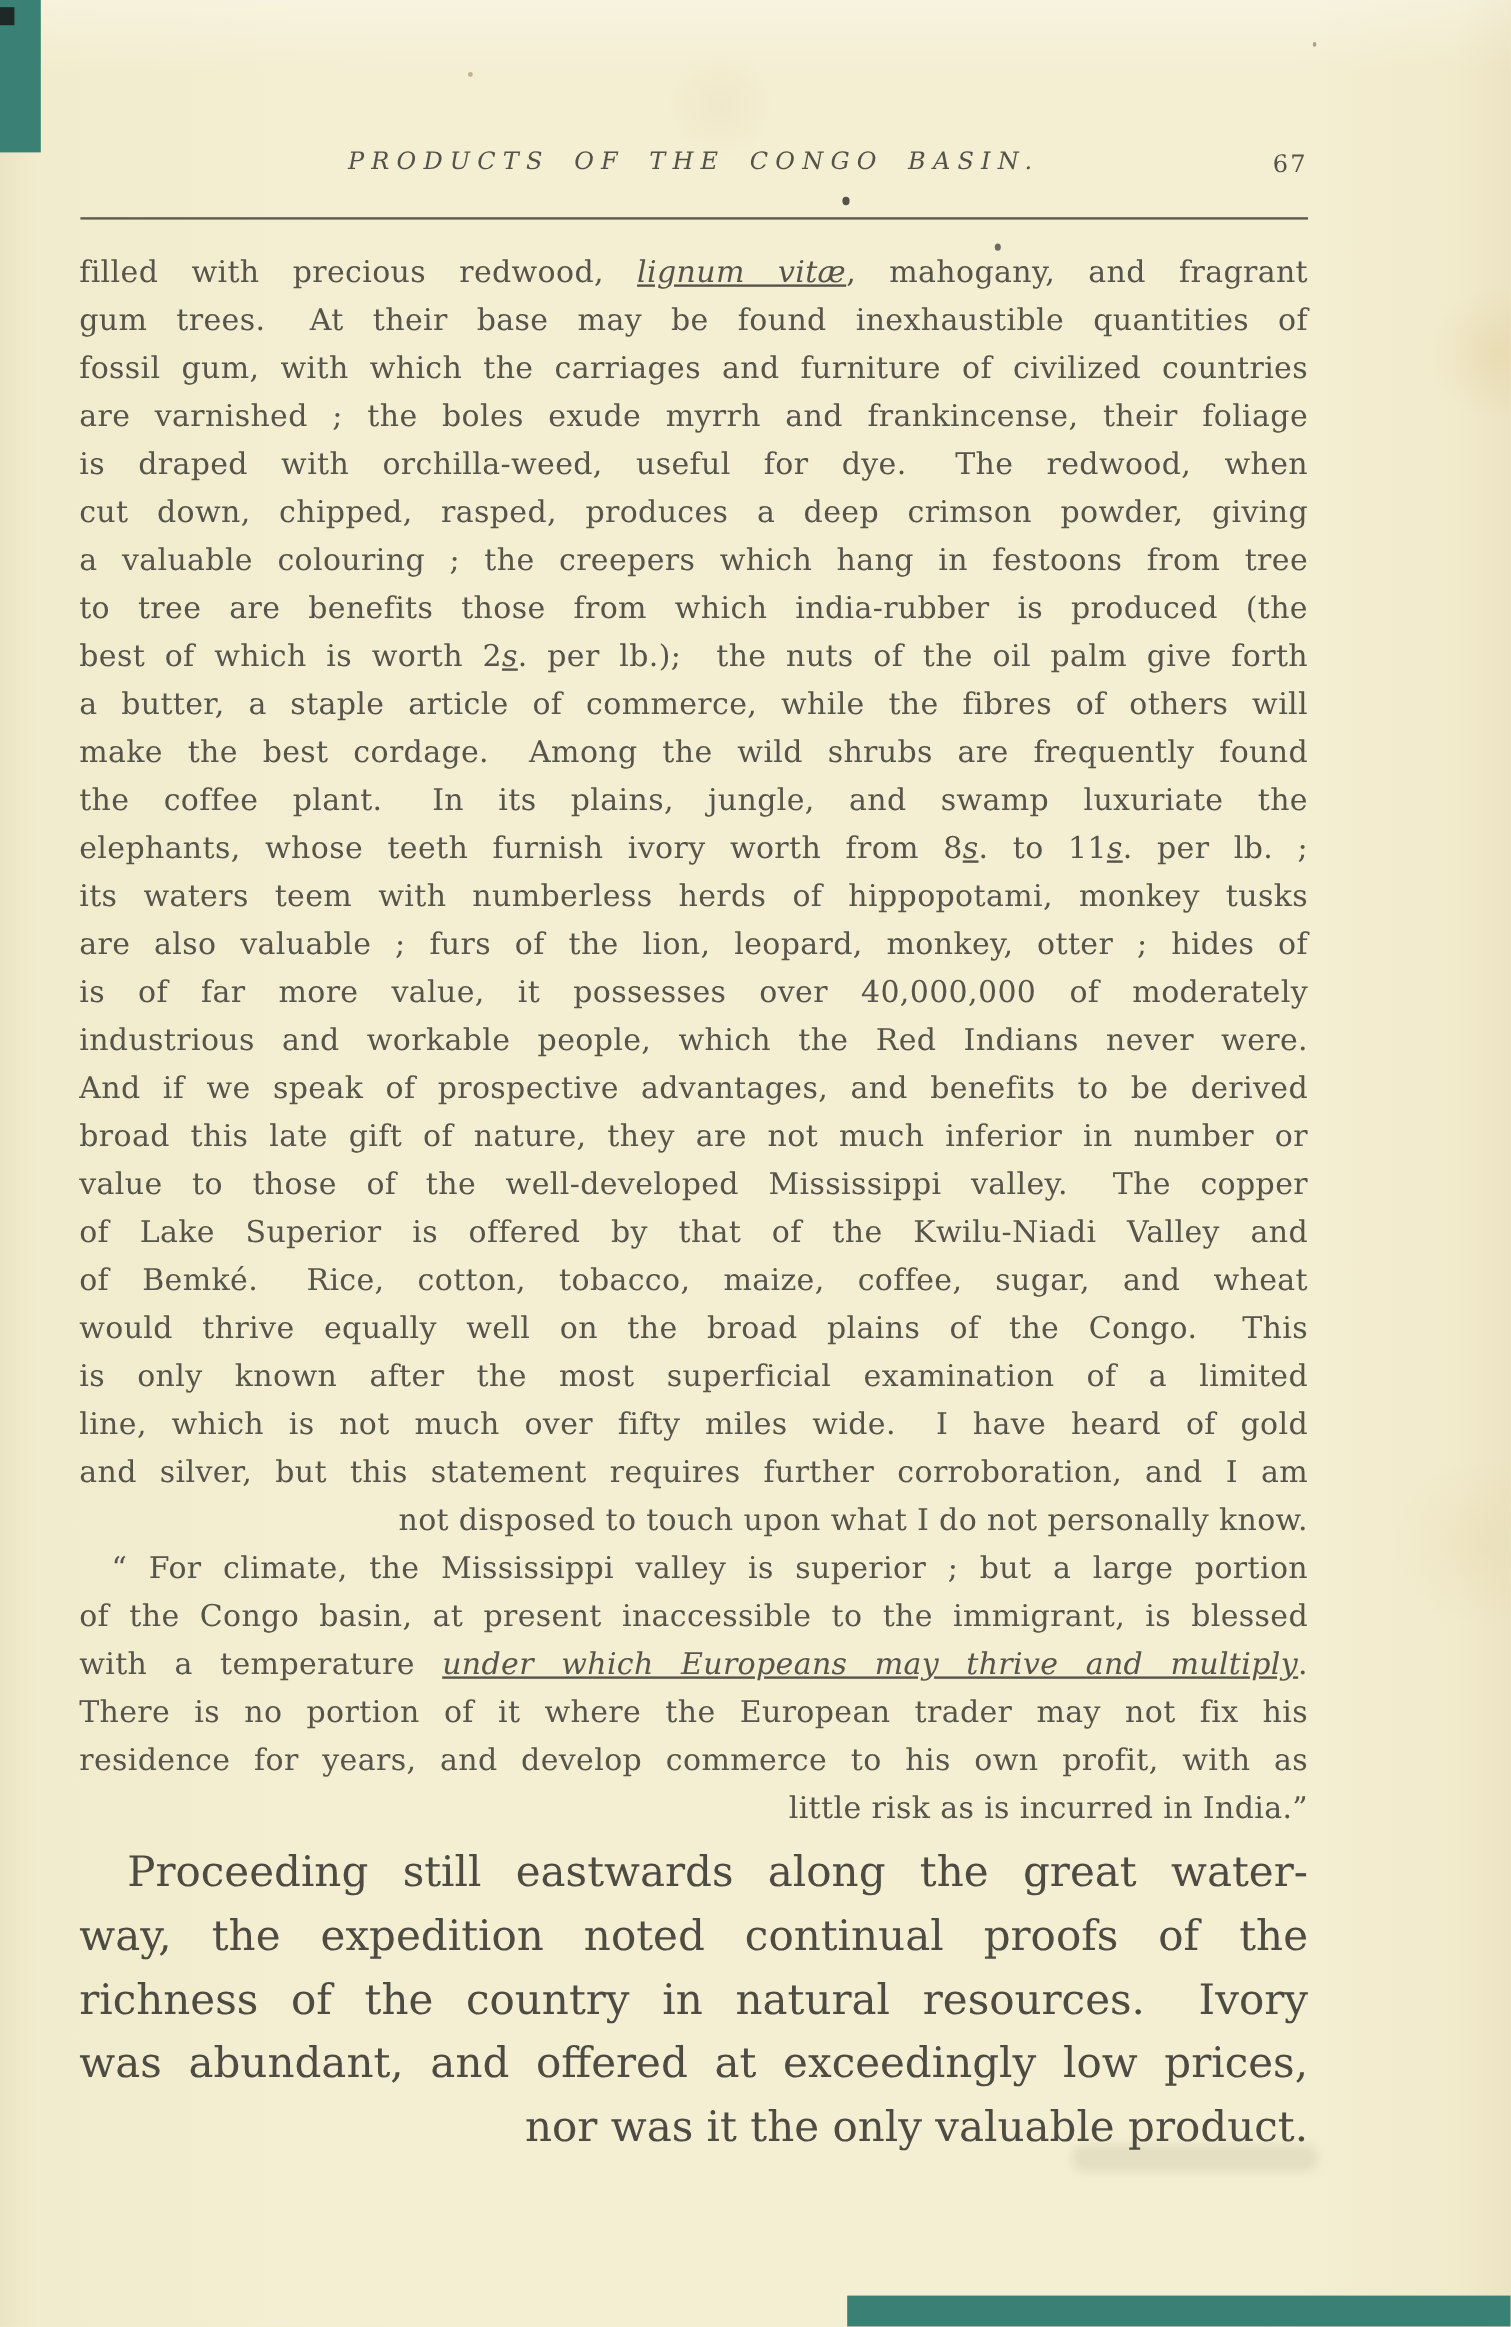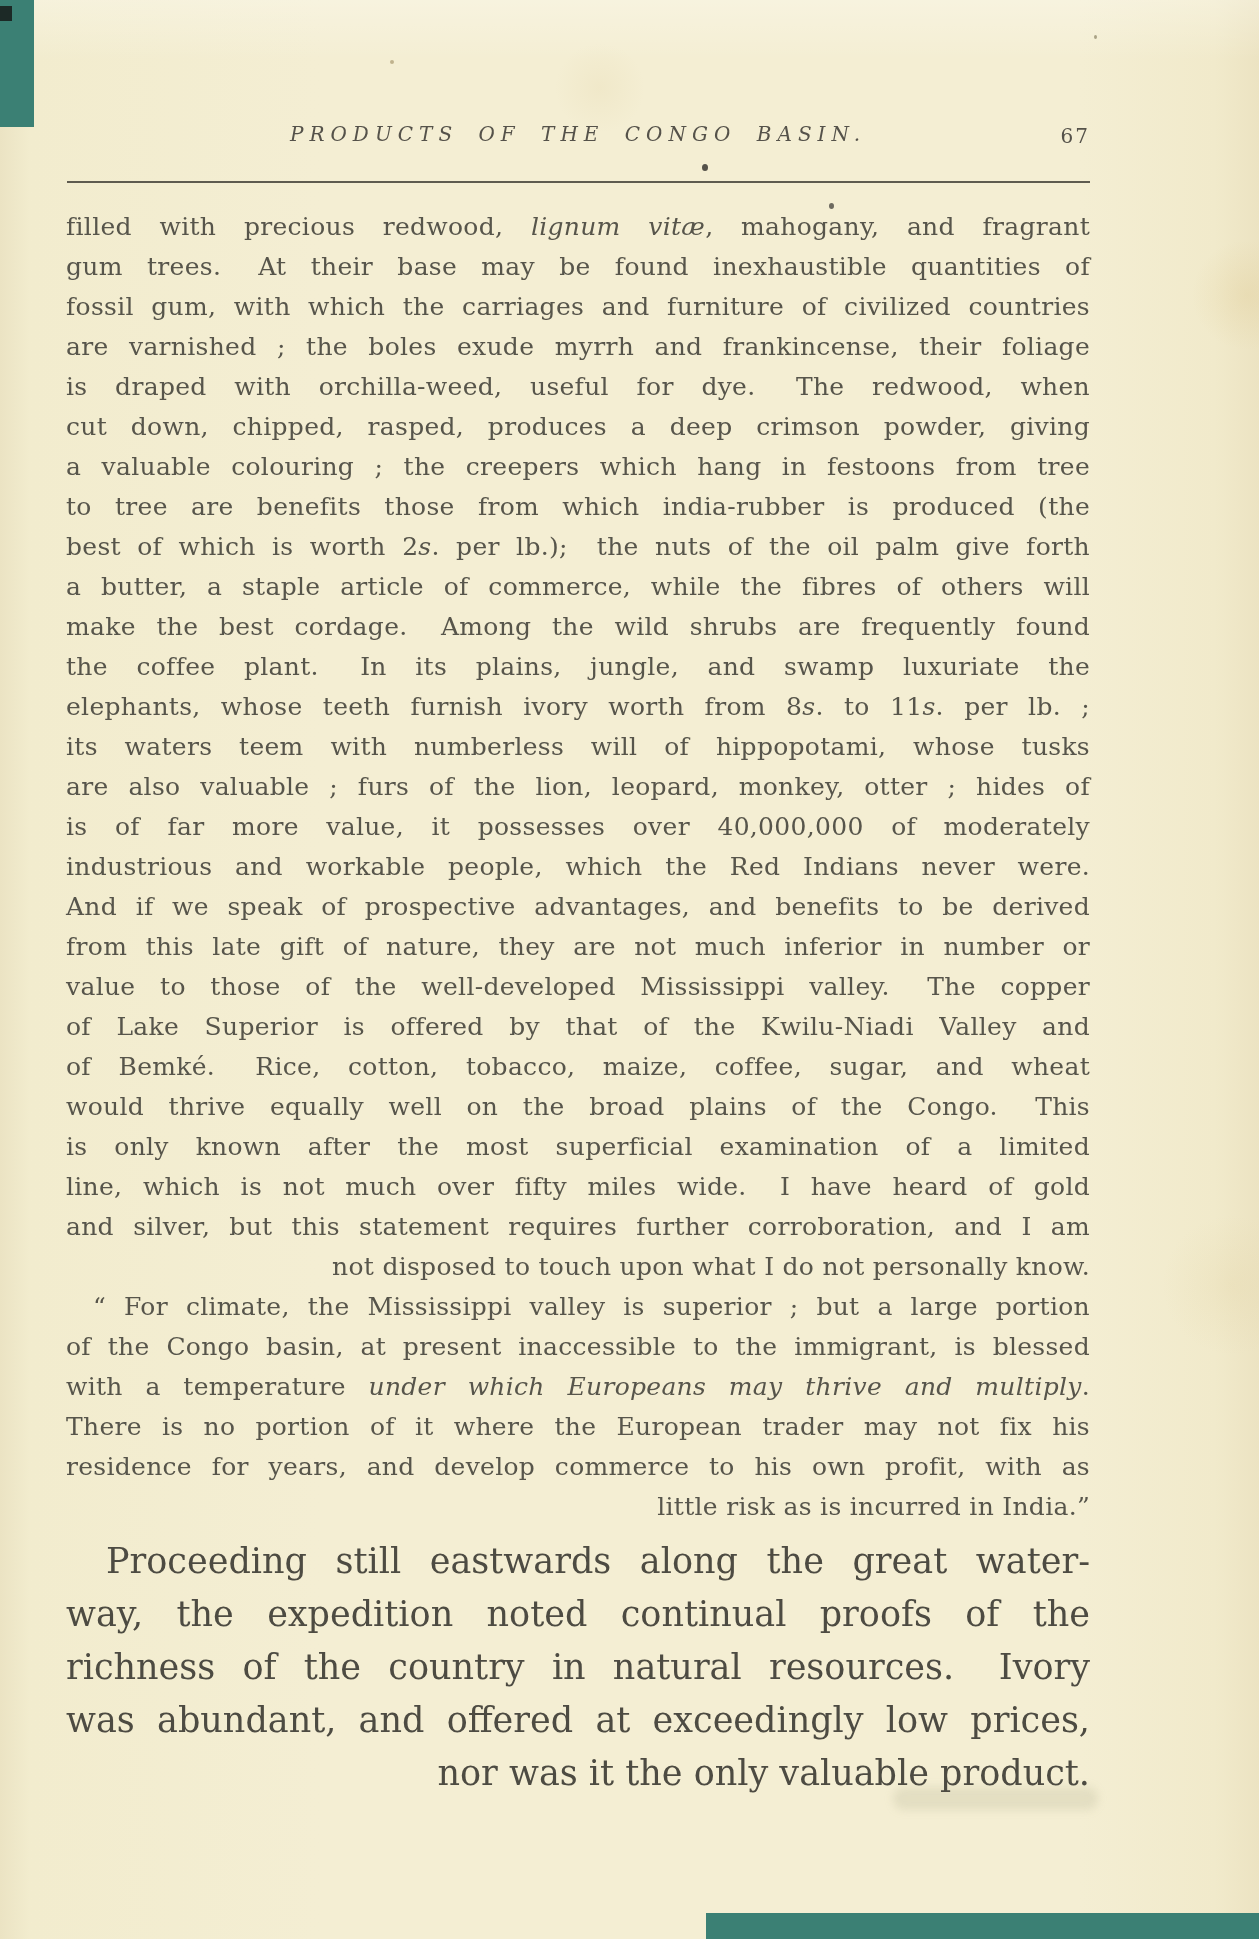"lignum vitæ" .line i { text-decoration: none -> underline }
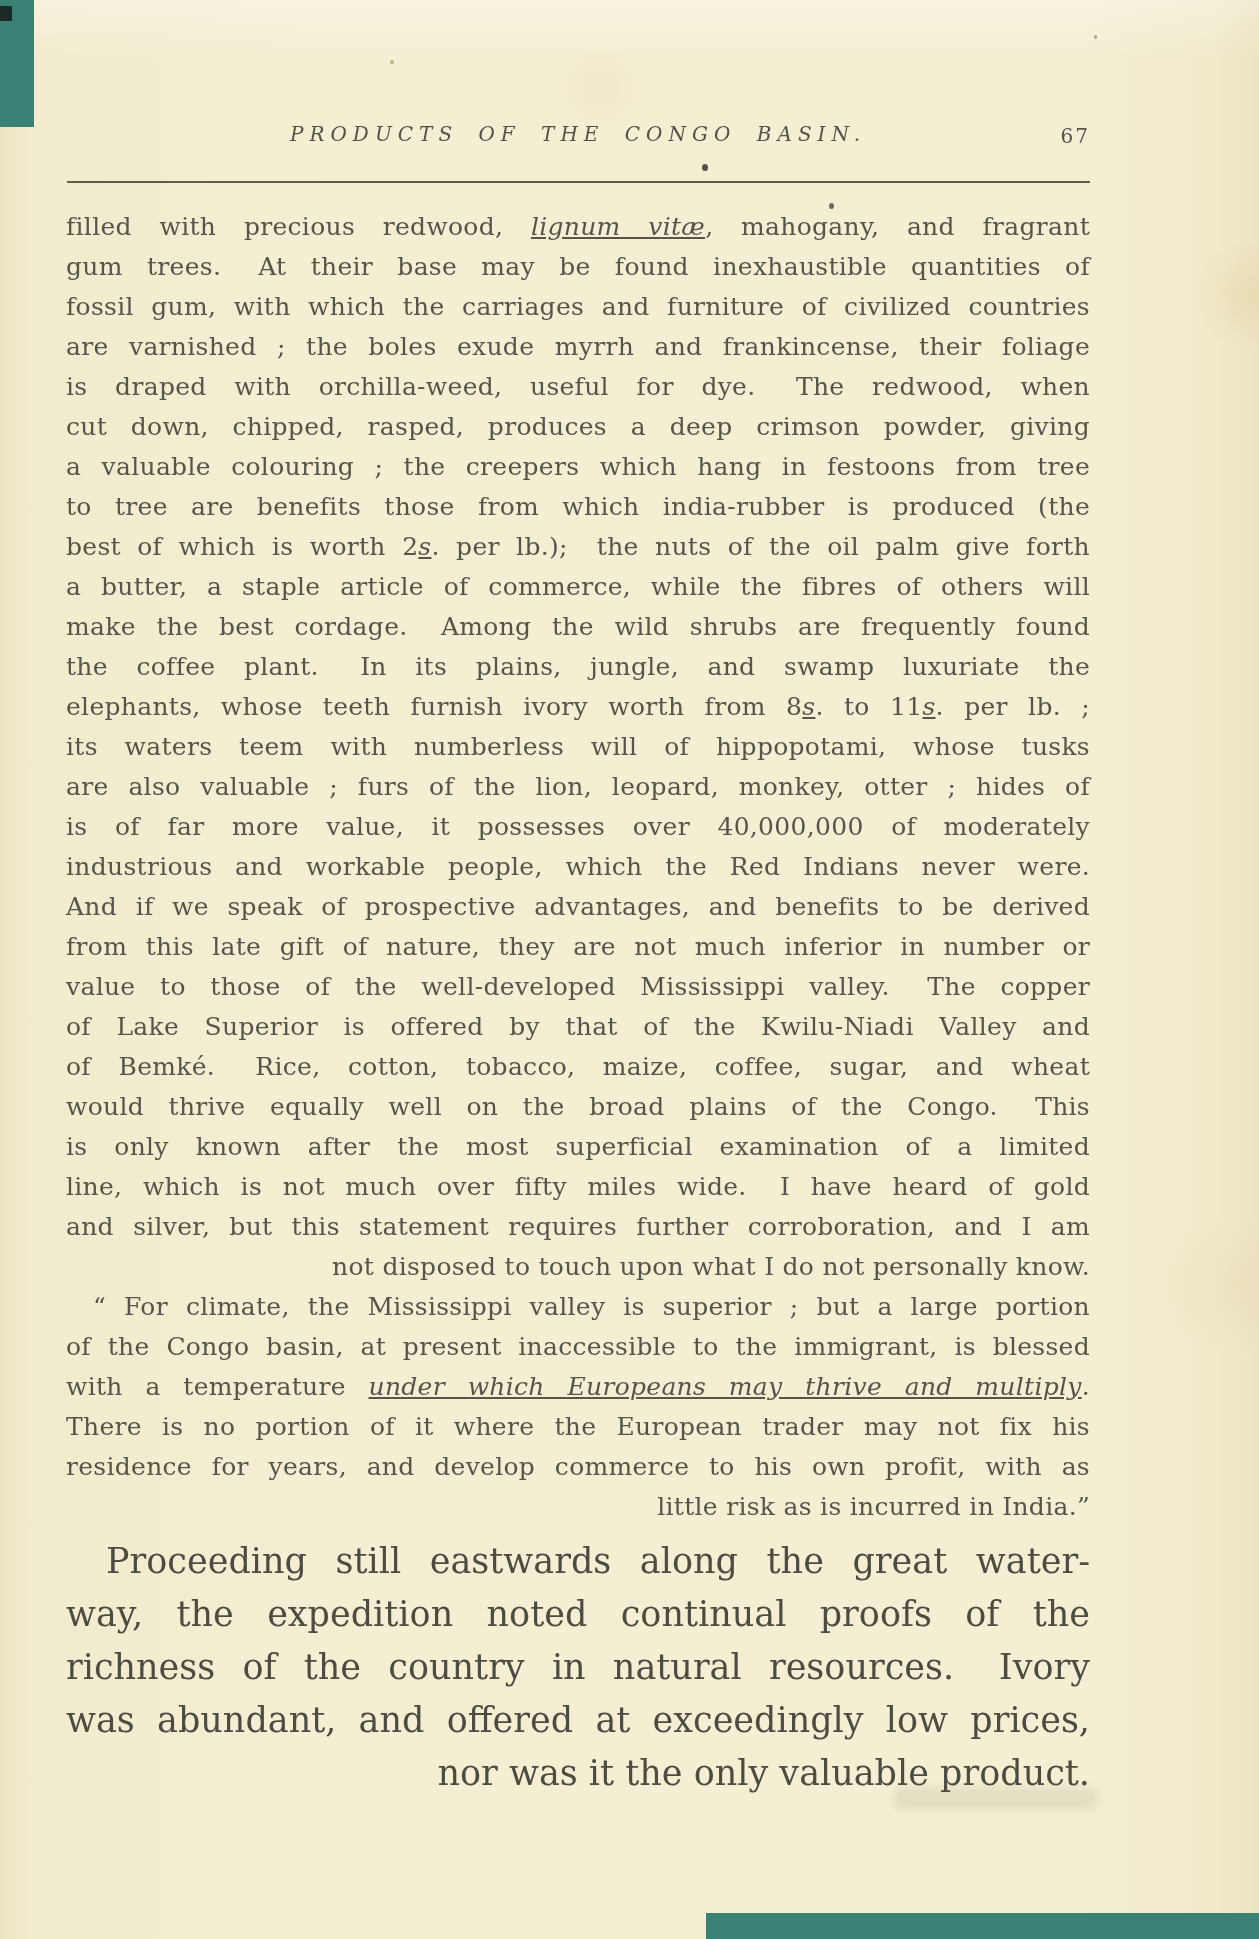"its waters teem with numberless" div.line { text: will of hippopotami, whose -> herds of hippopotami, monkey }
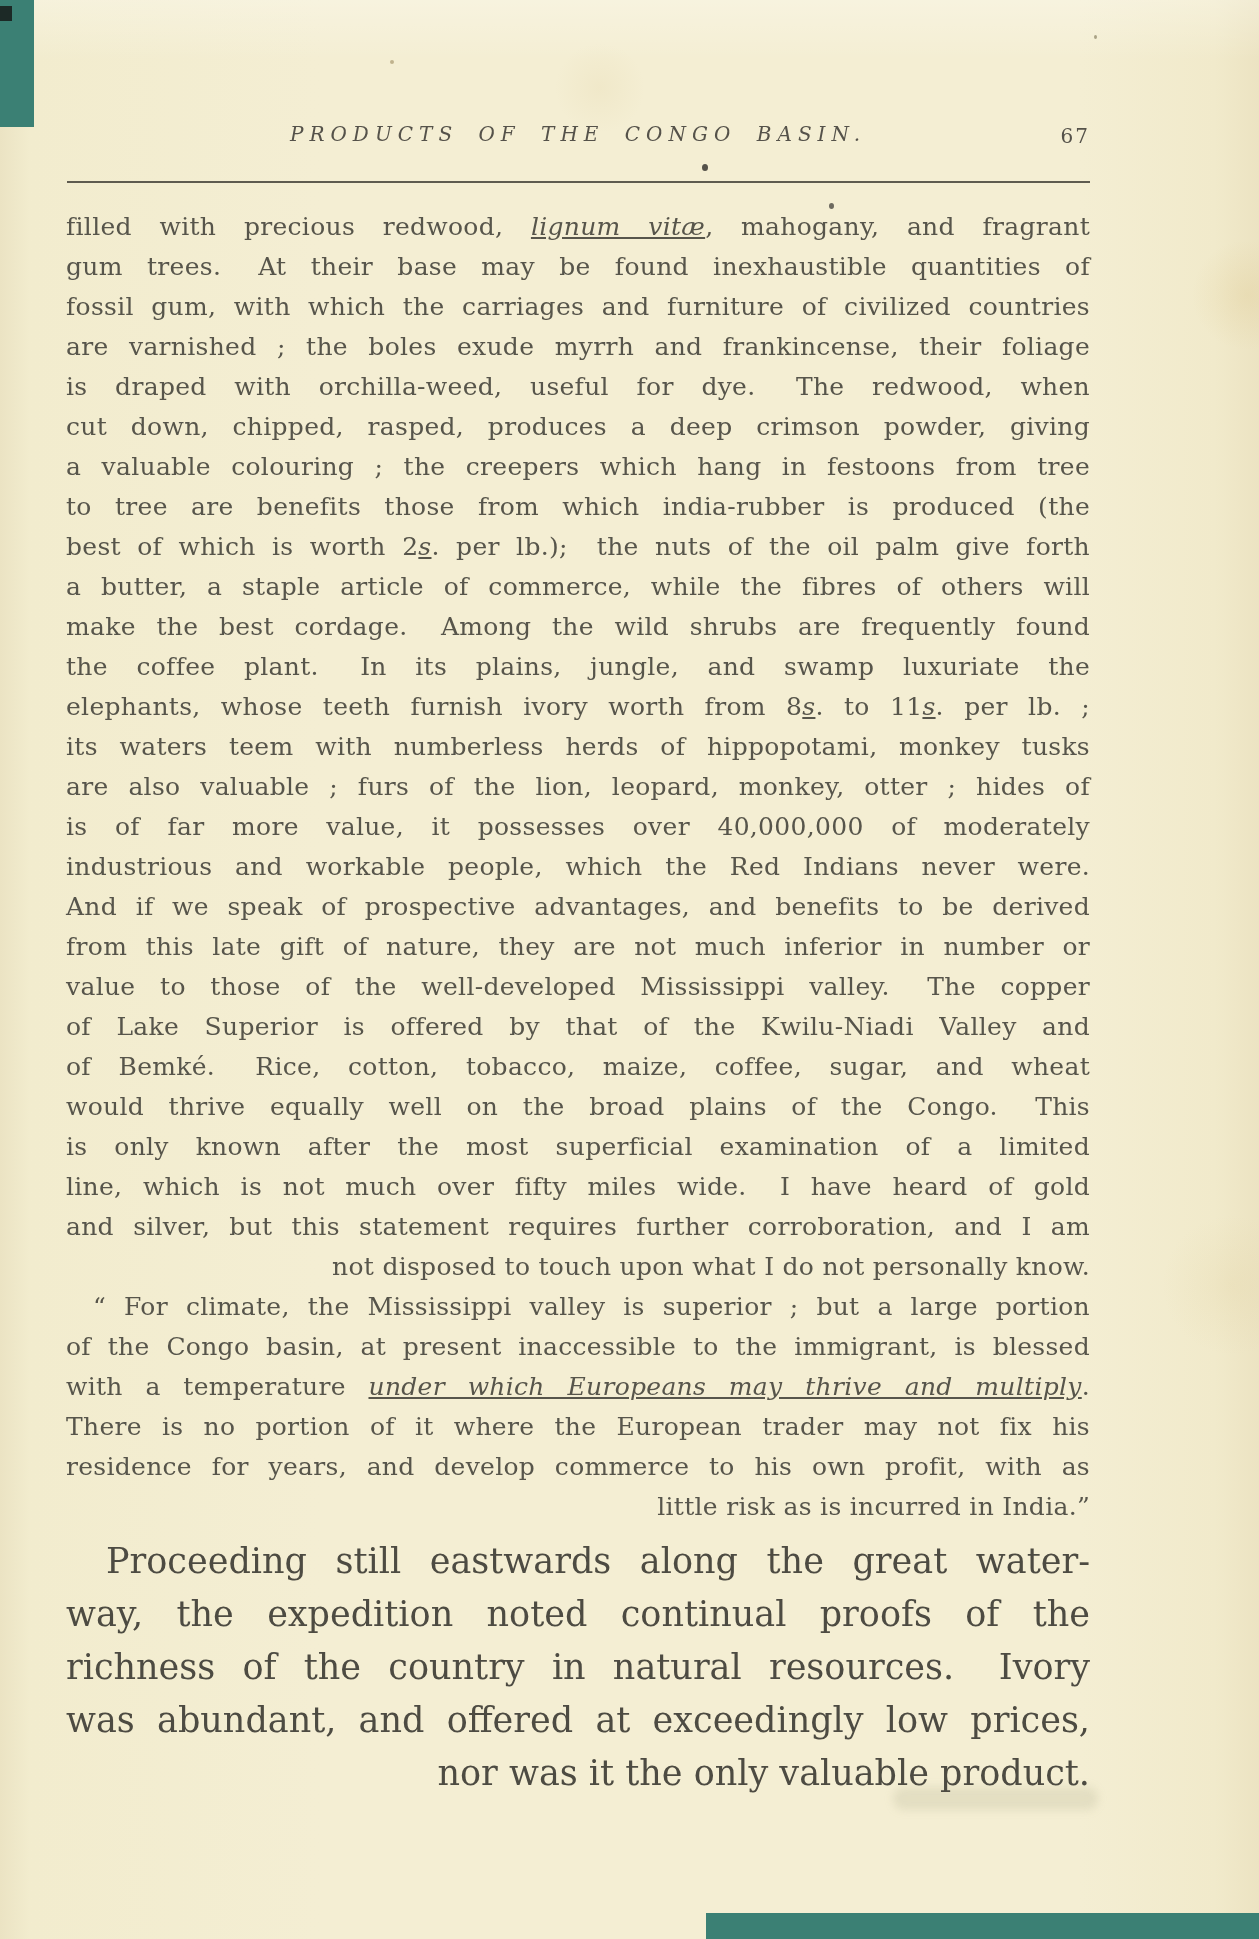"from this late gift of" div.line { text: from -> broad }
